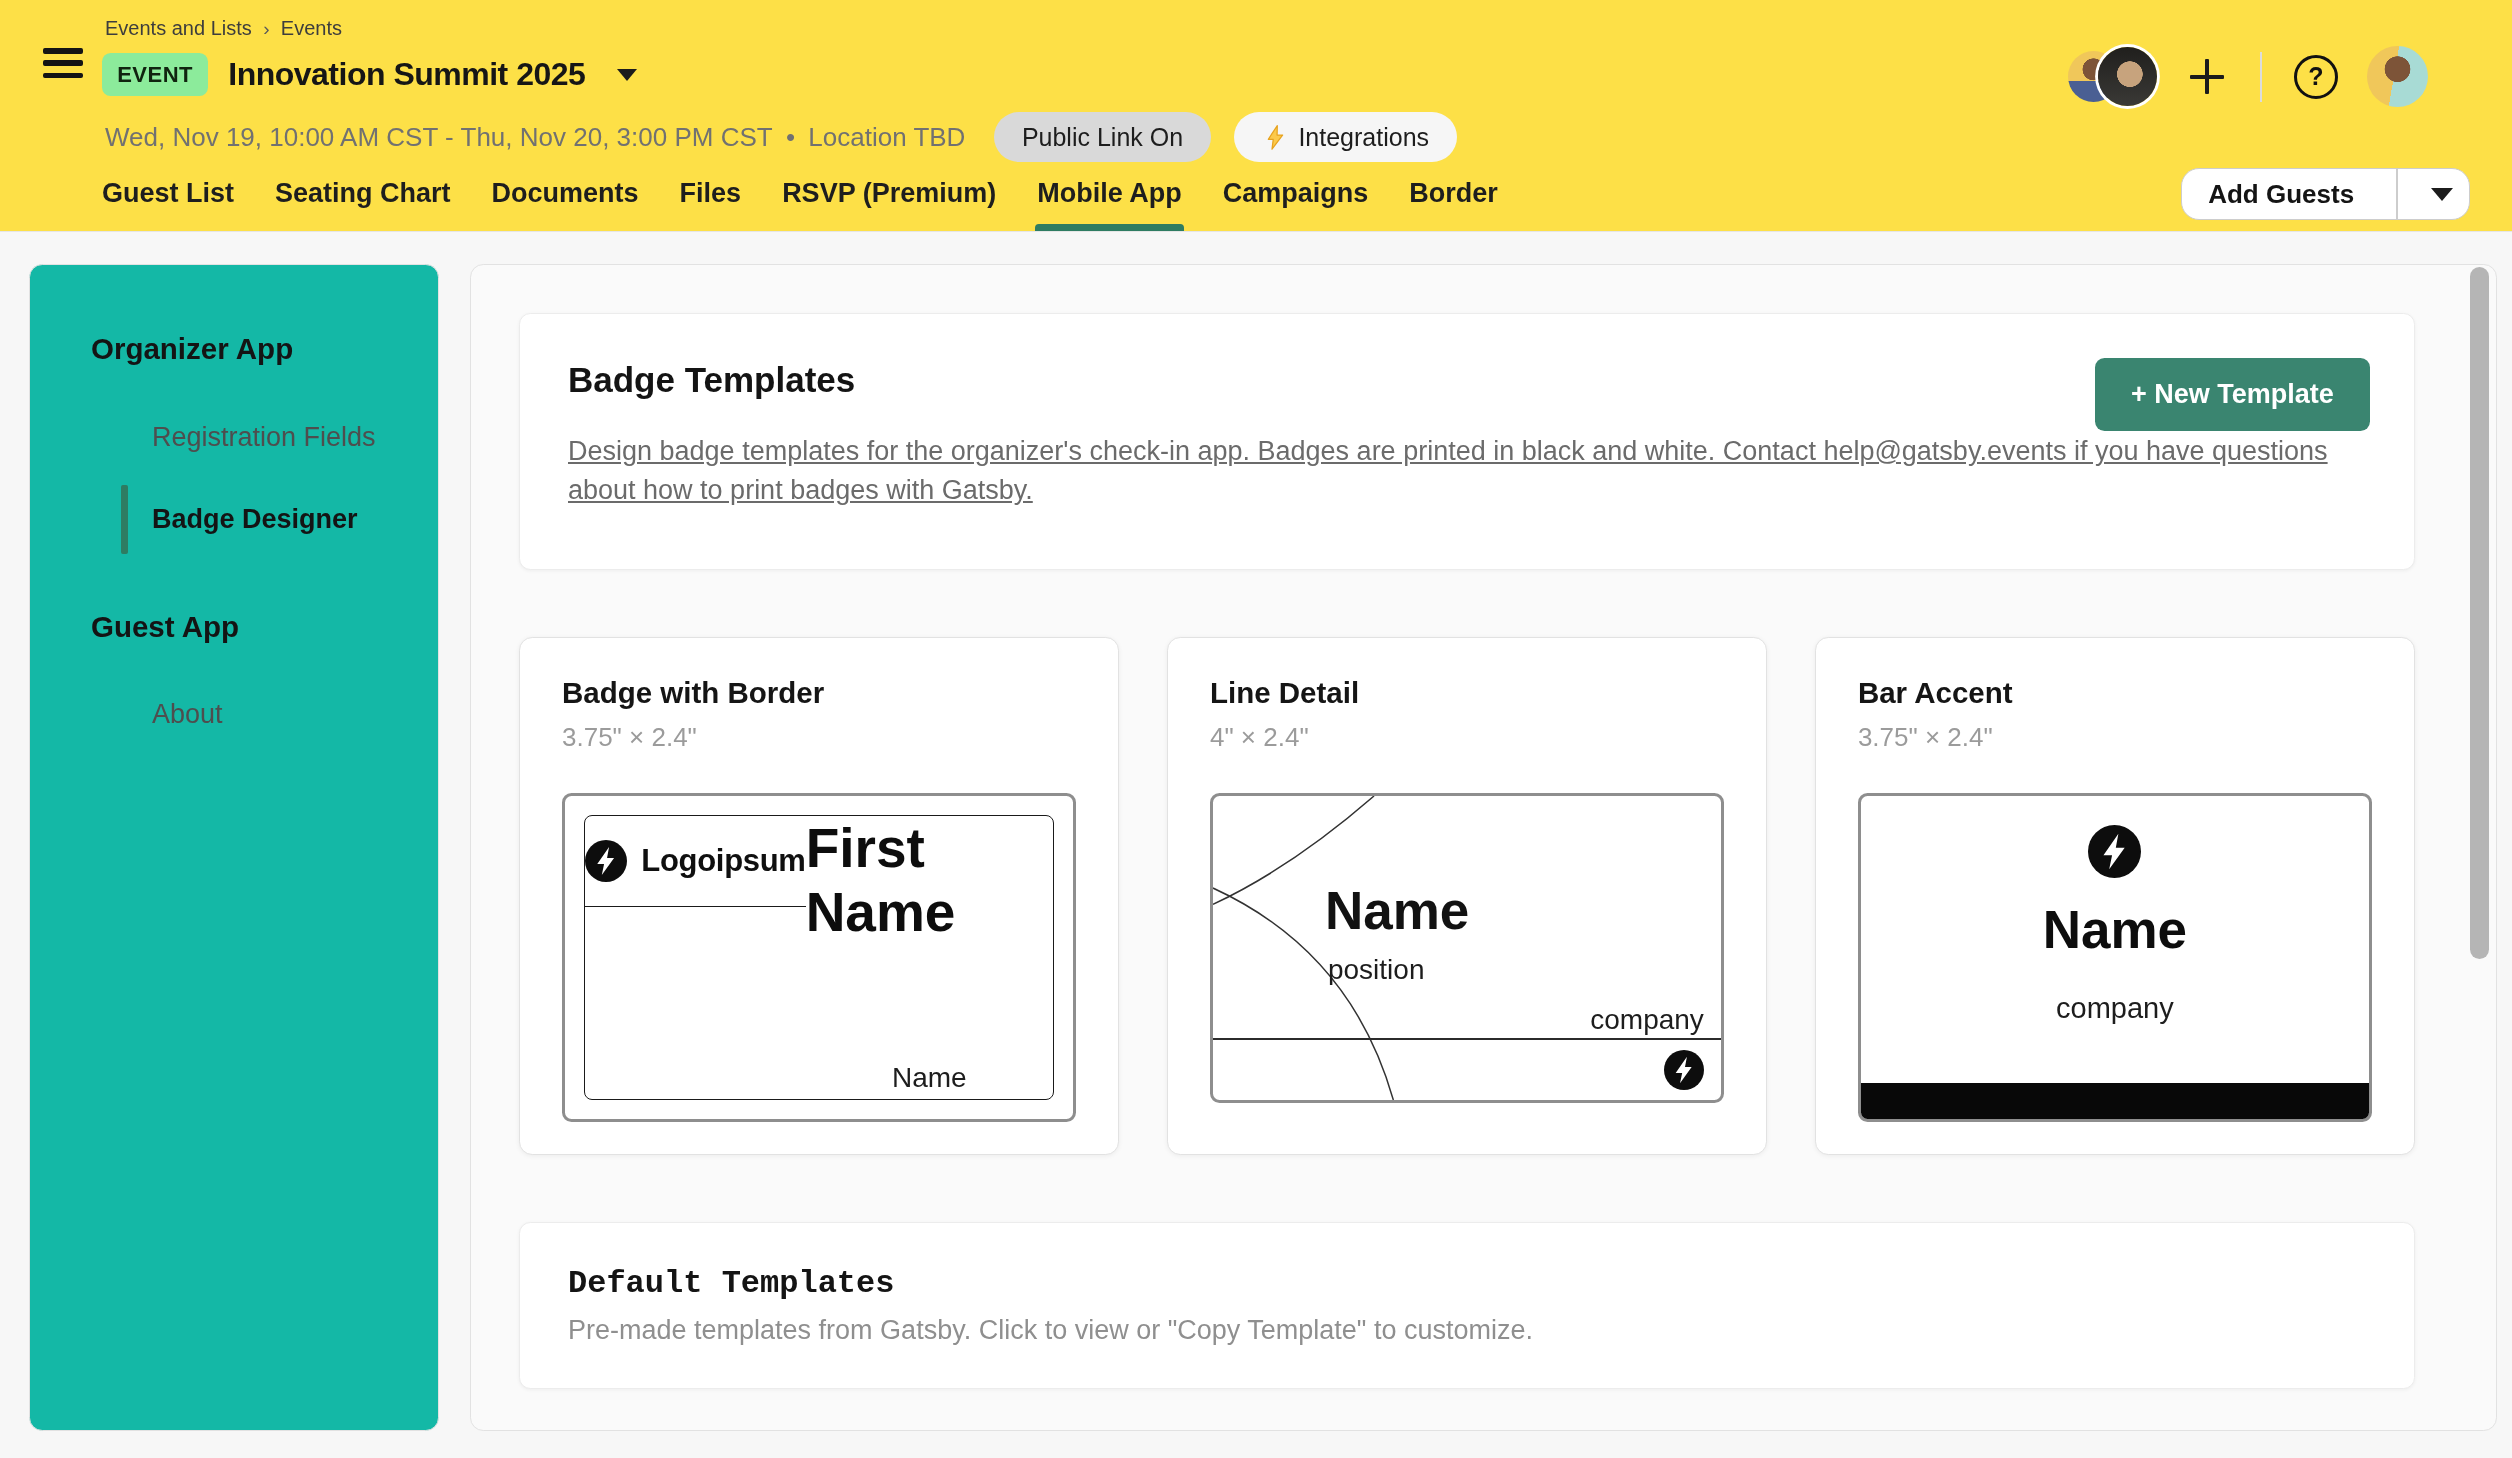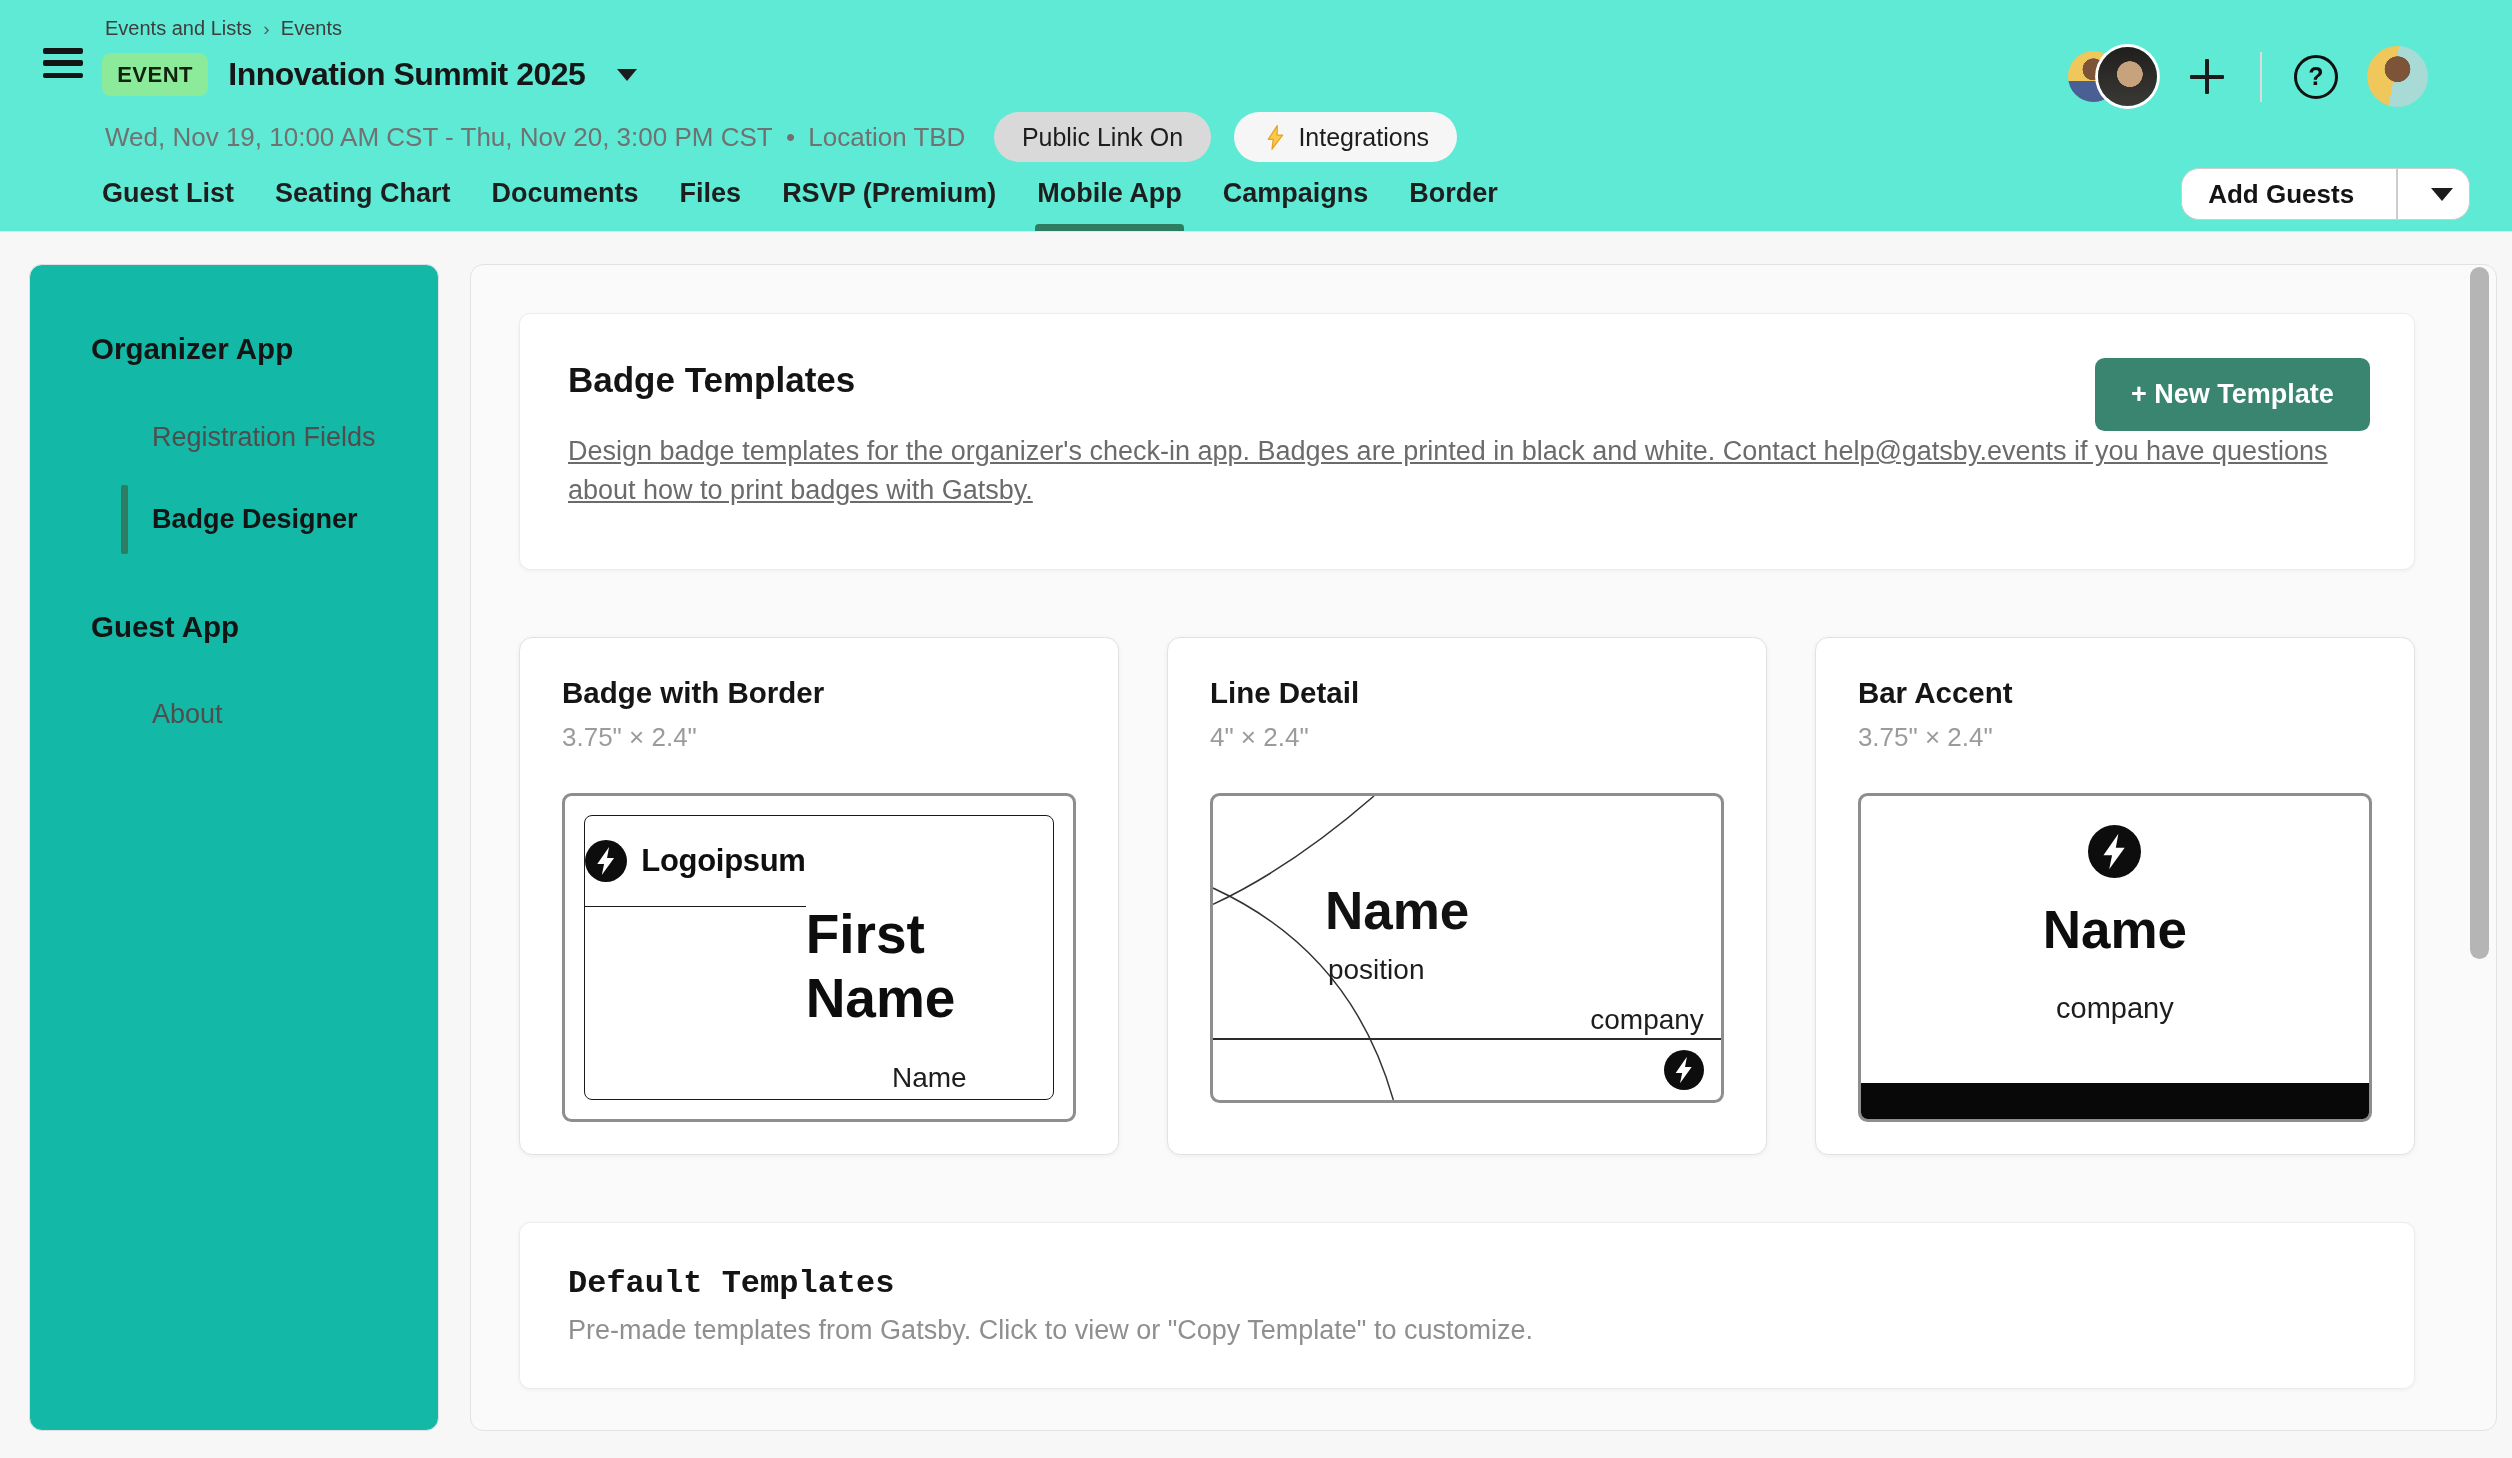"Events and Lists" .header { background: #5eead4 -> #fde047 }
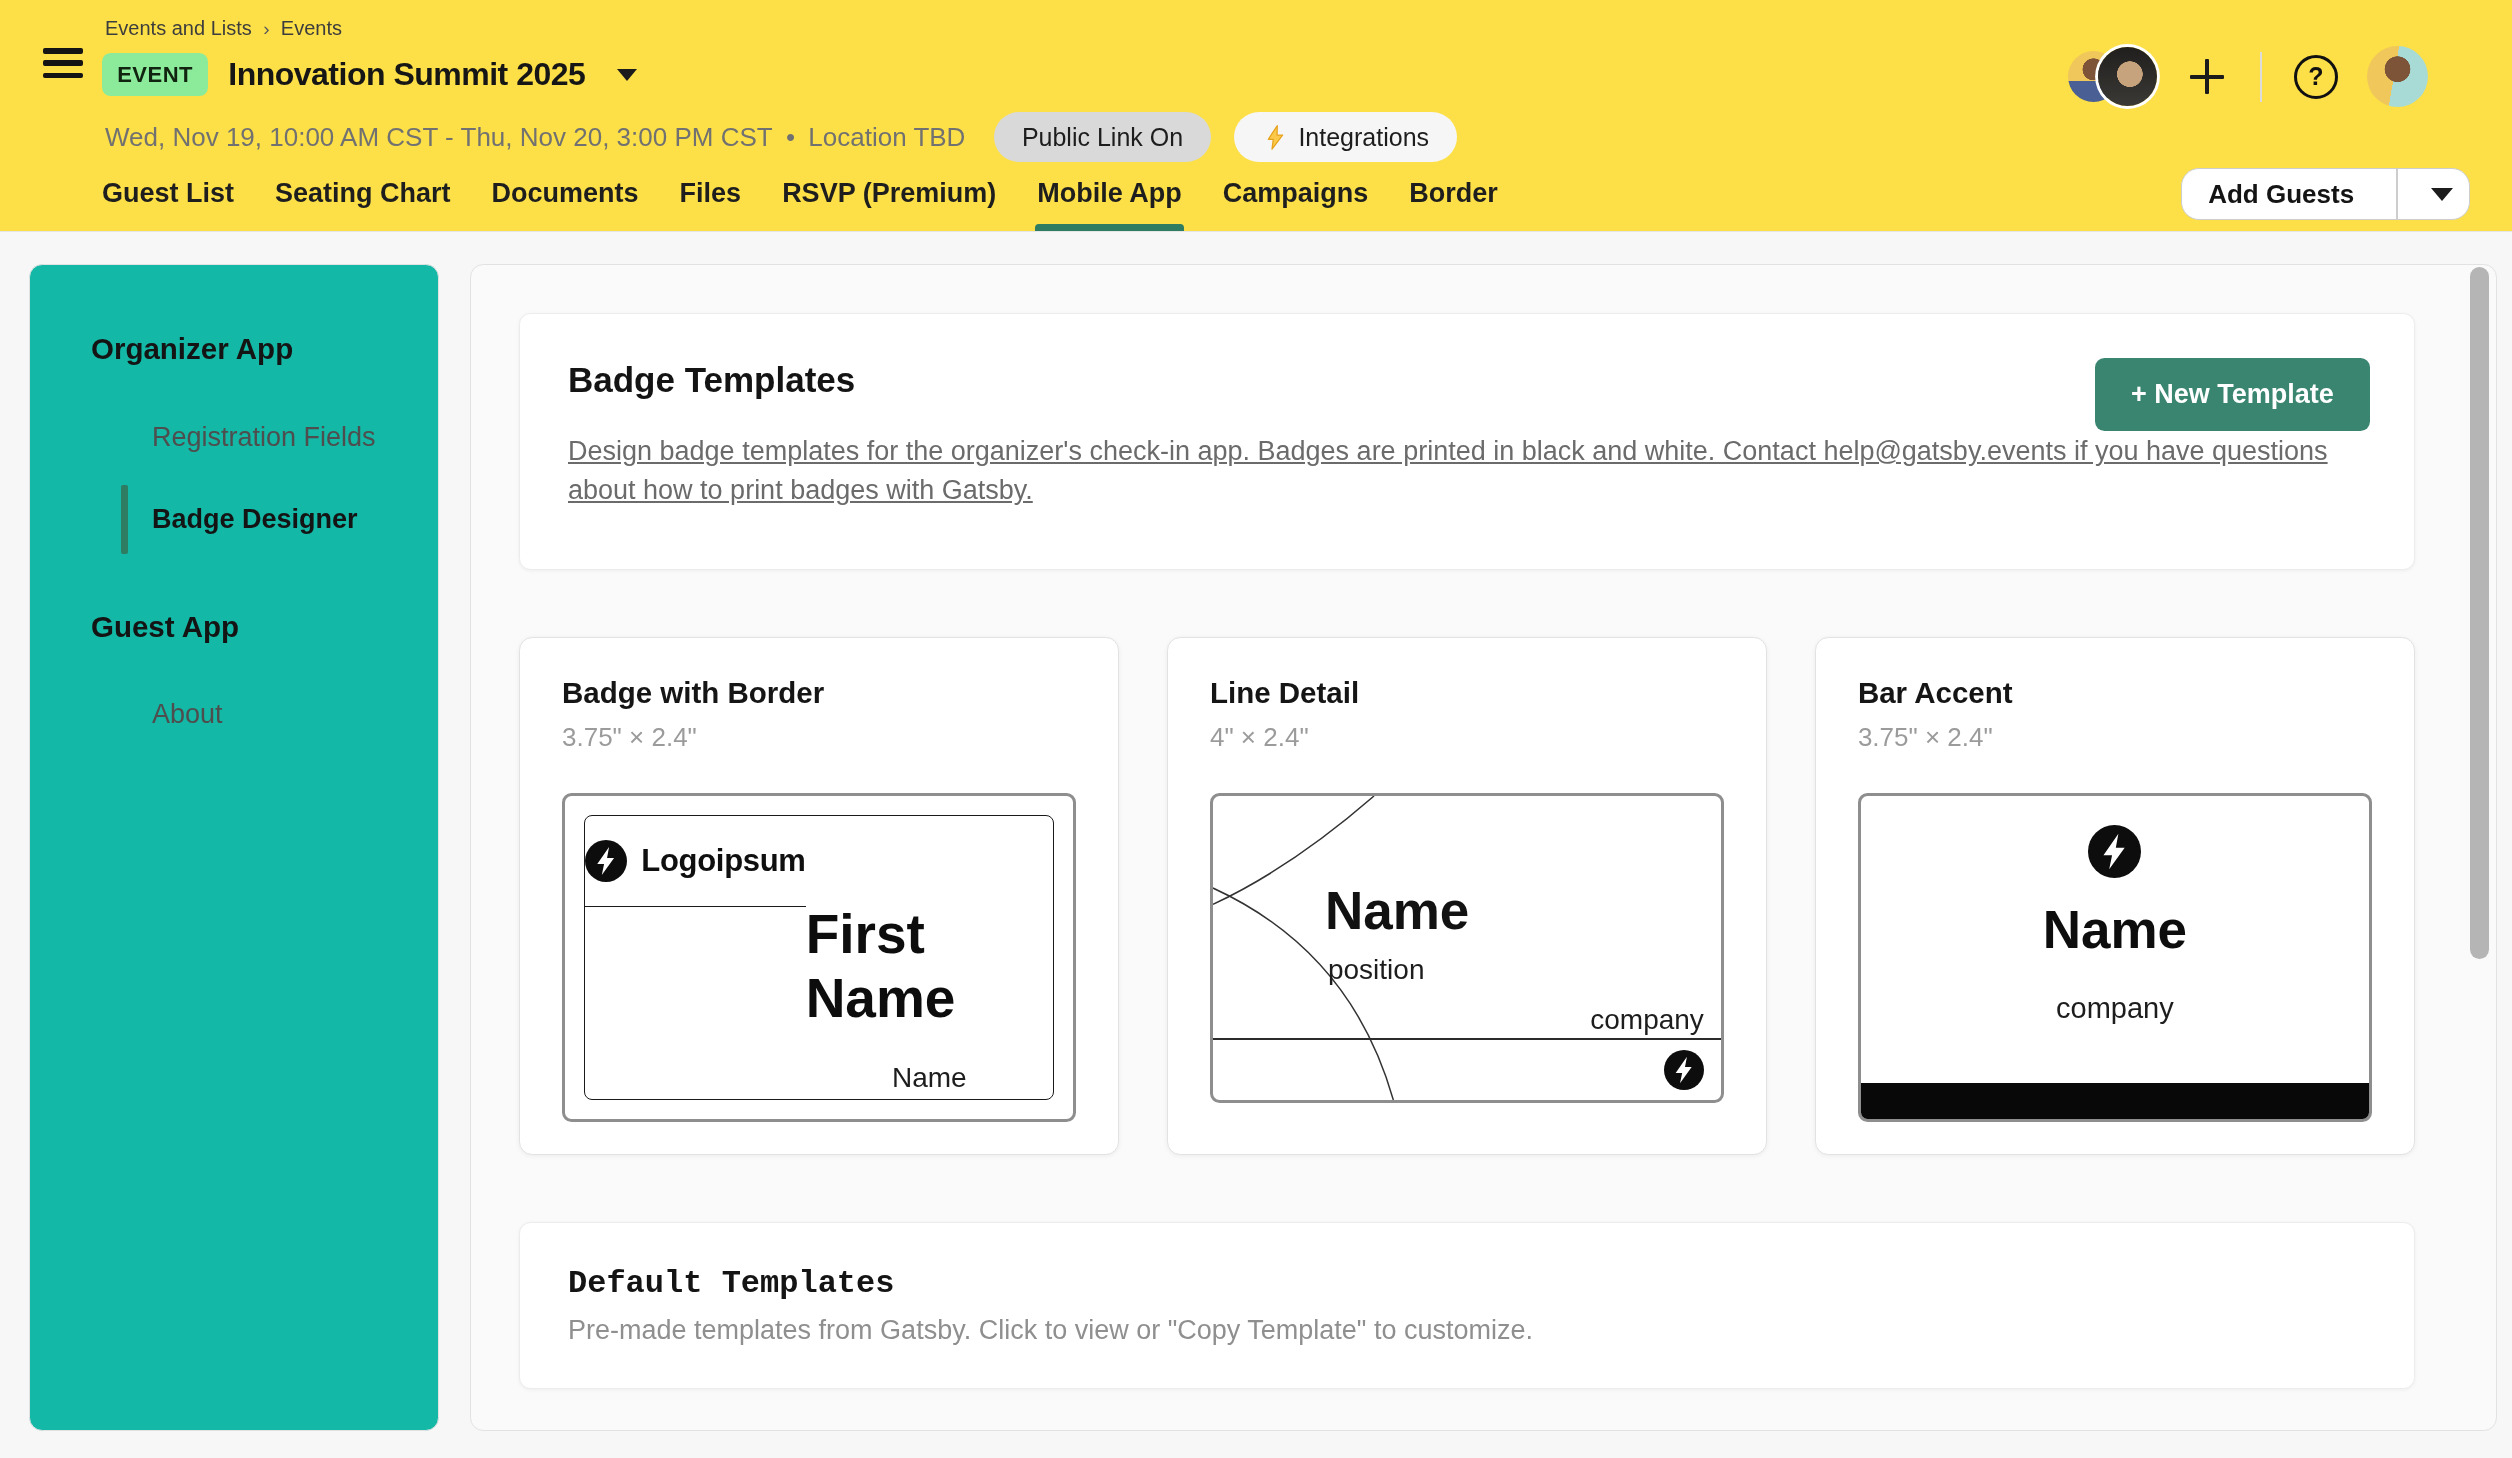"First Name" .p1-body { justify-content: flex-end -> space-between }
